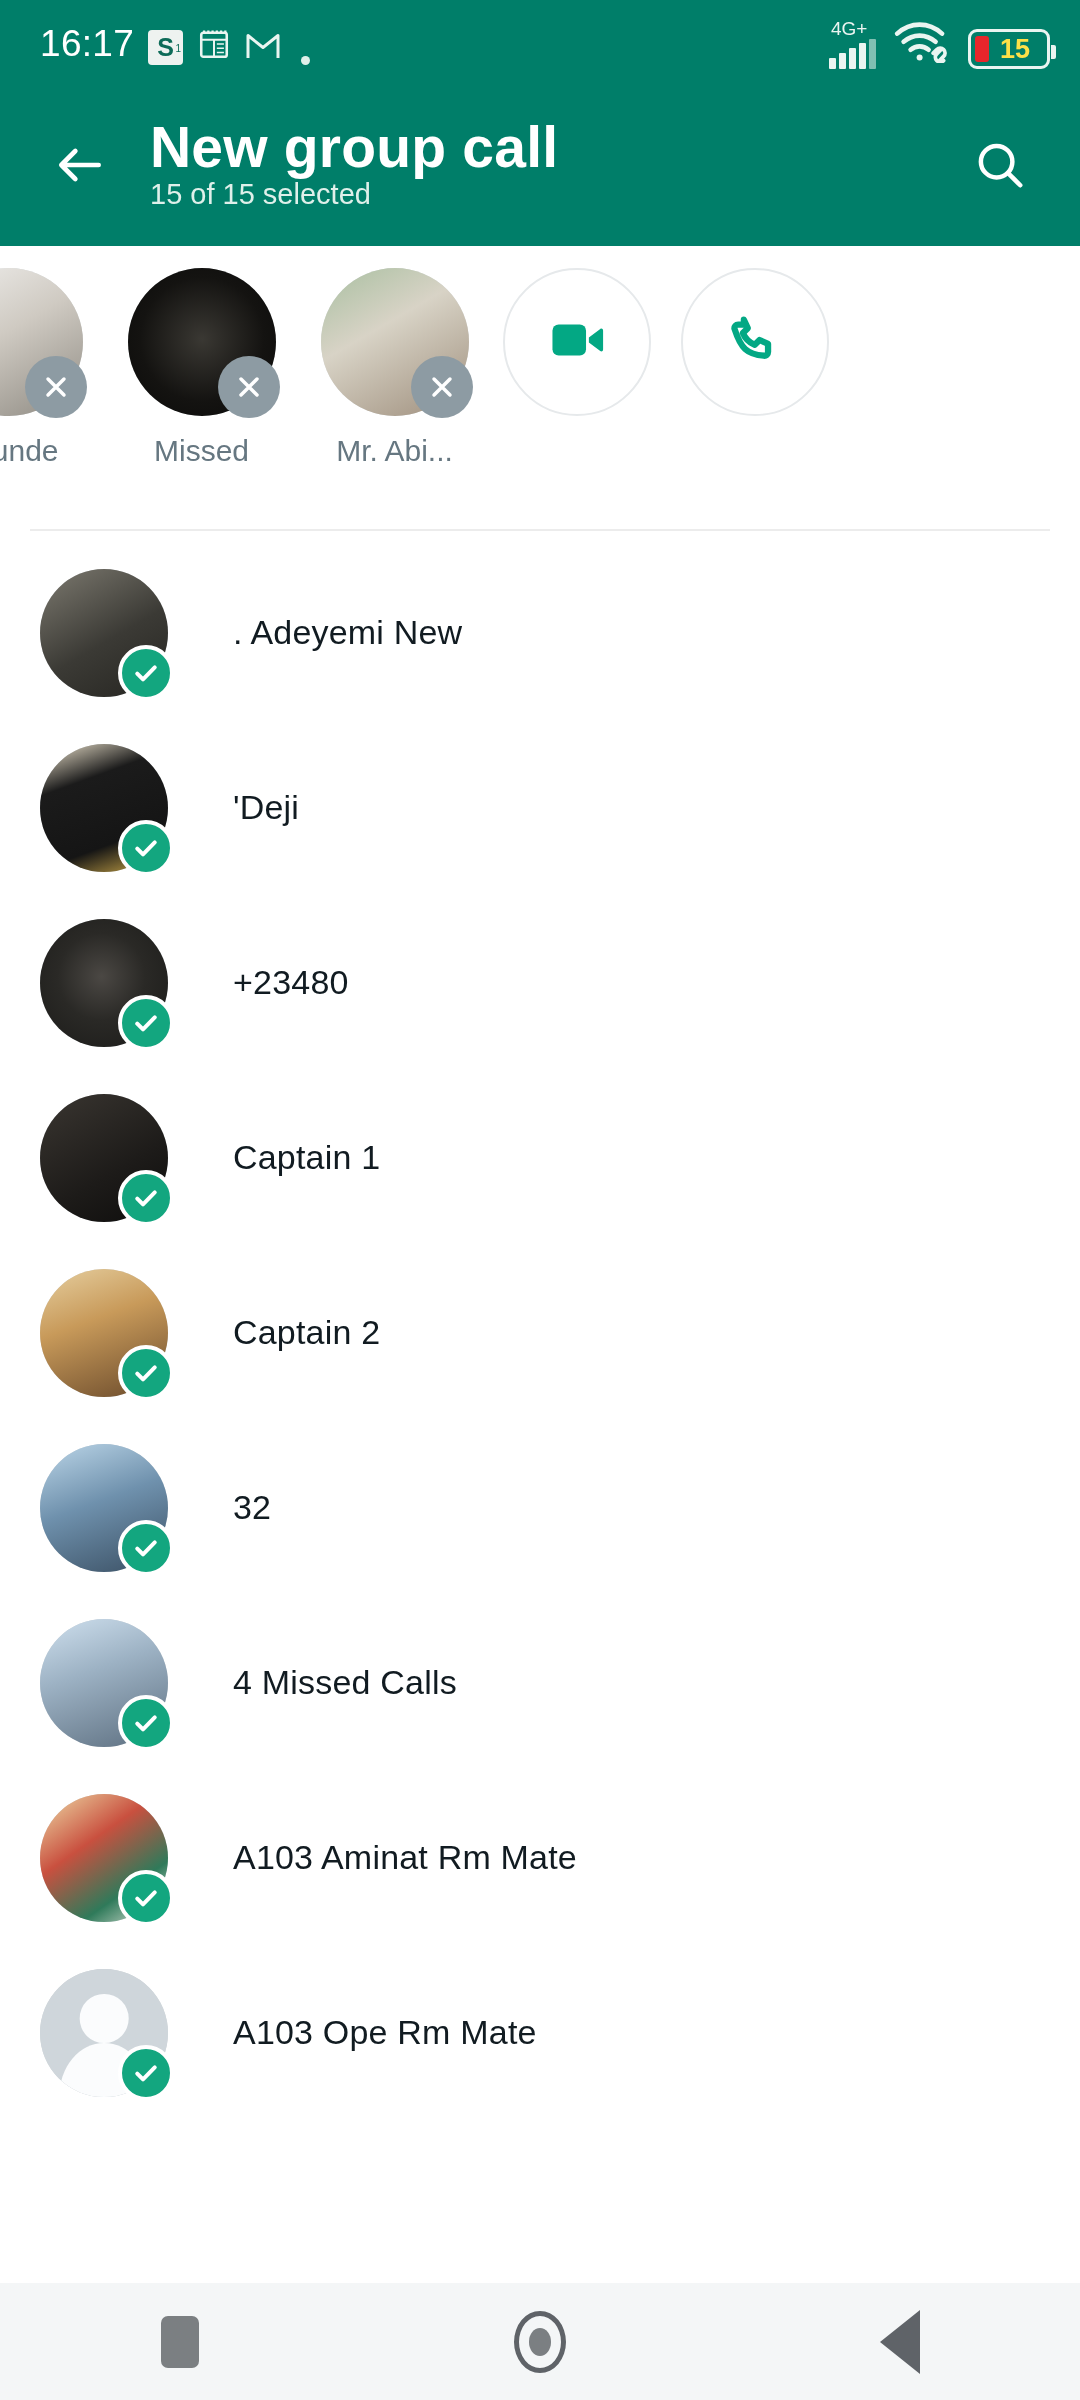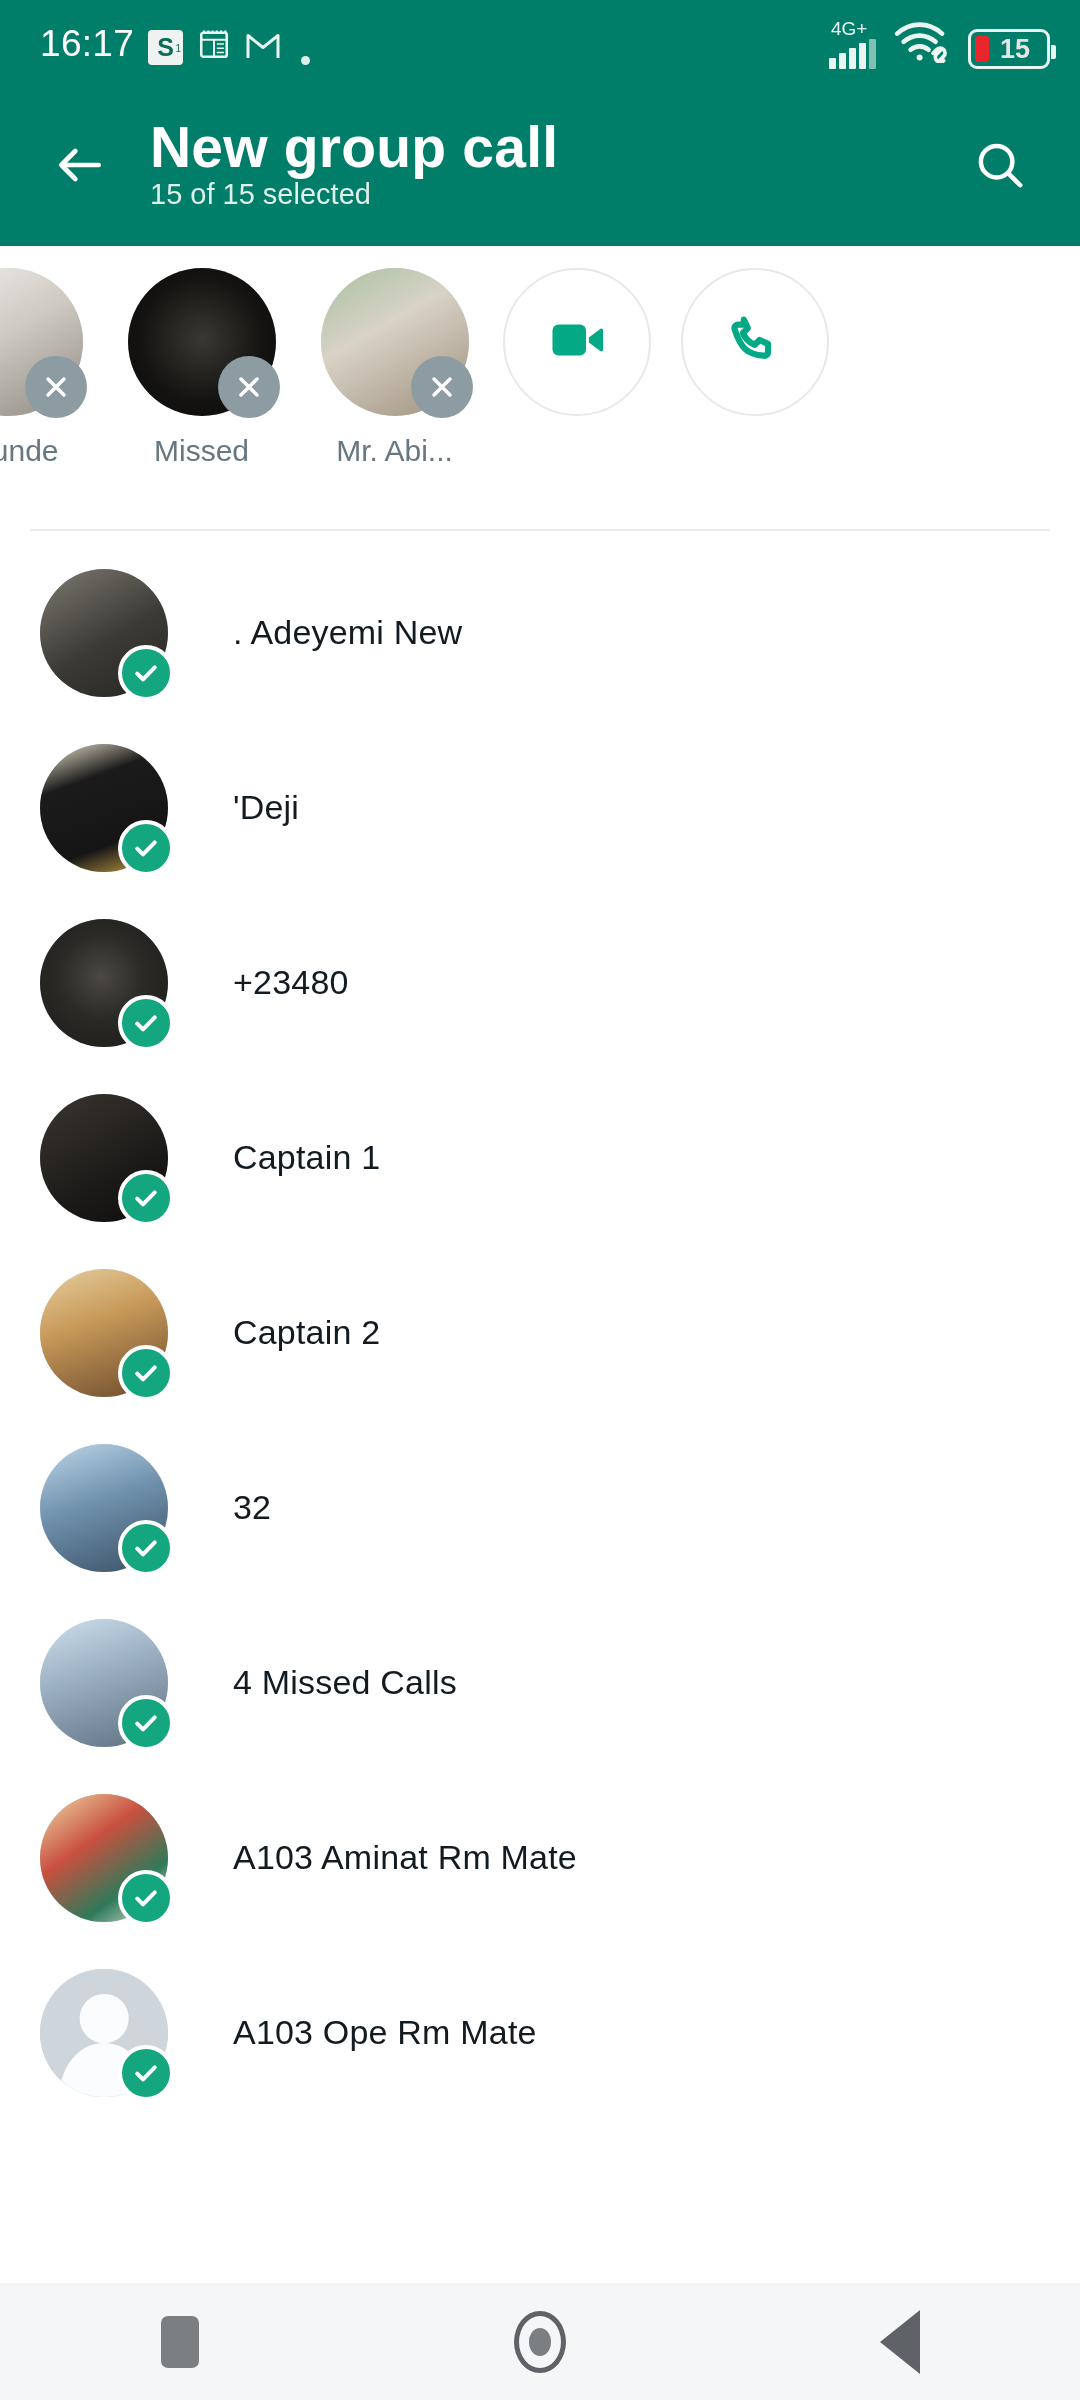"15" .sb-battery { color: #e5e5e5 -> #fde047 }
